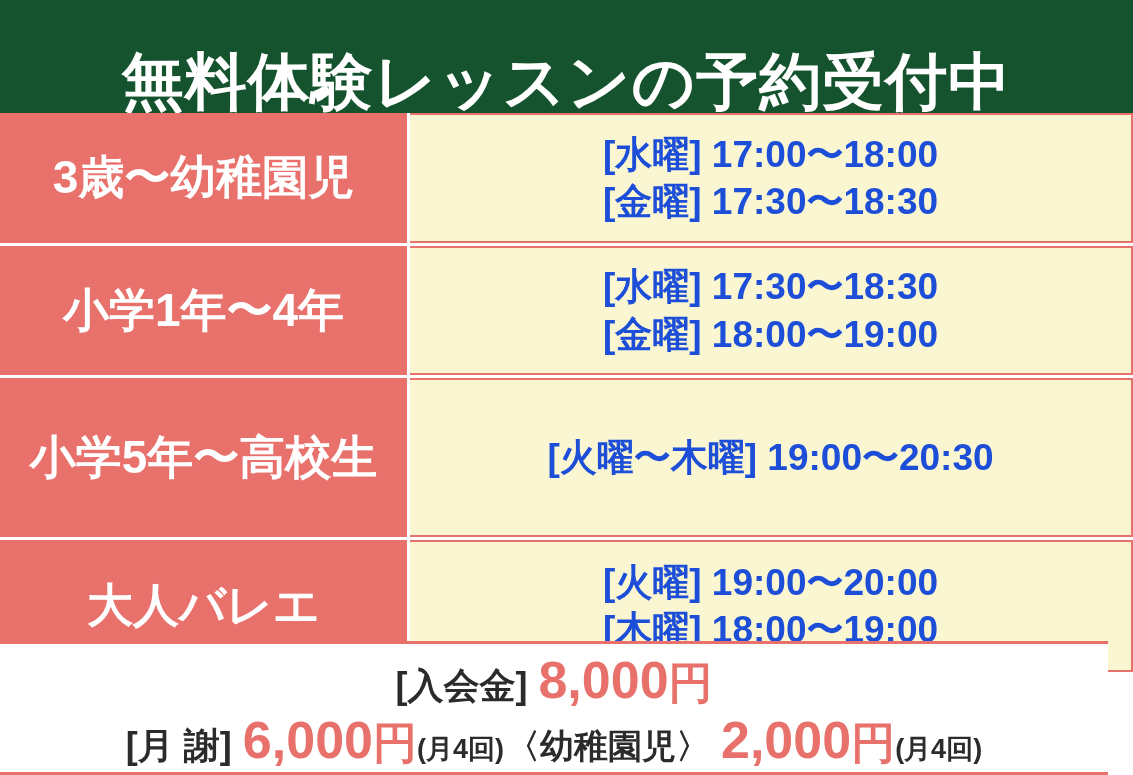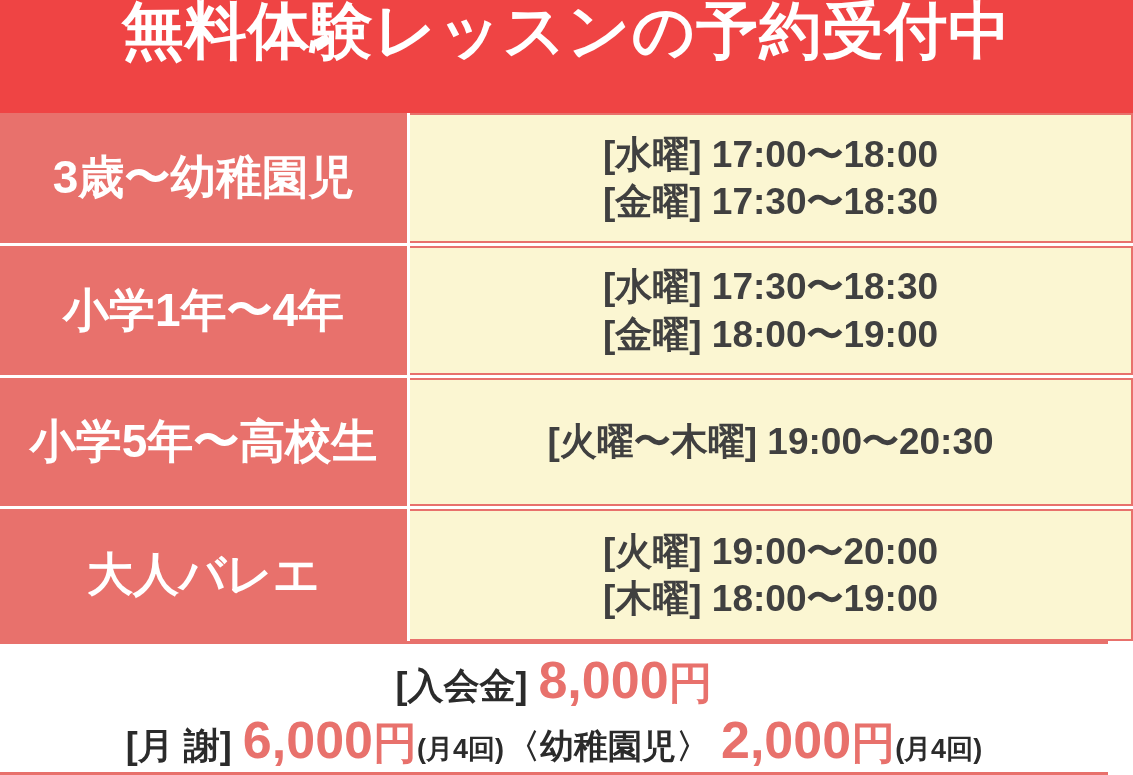"無料体験レッスンの予約受付中" .banner { align-items: flex-start -> flex-end; background: #ef4444 -> #14532d }
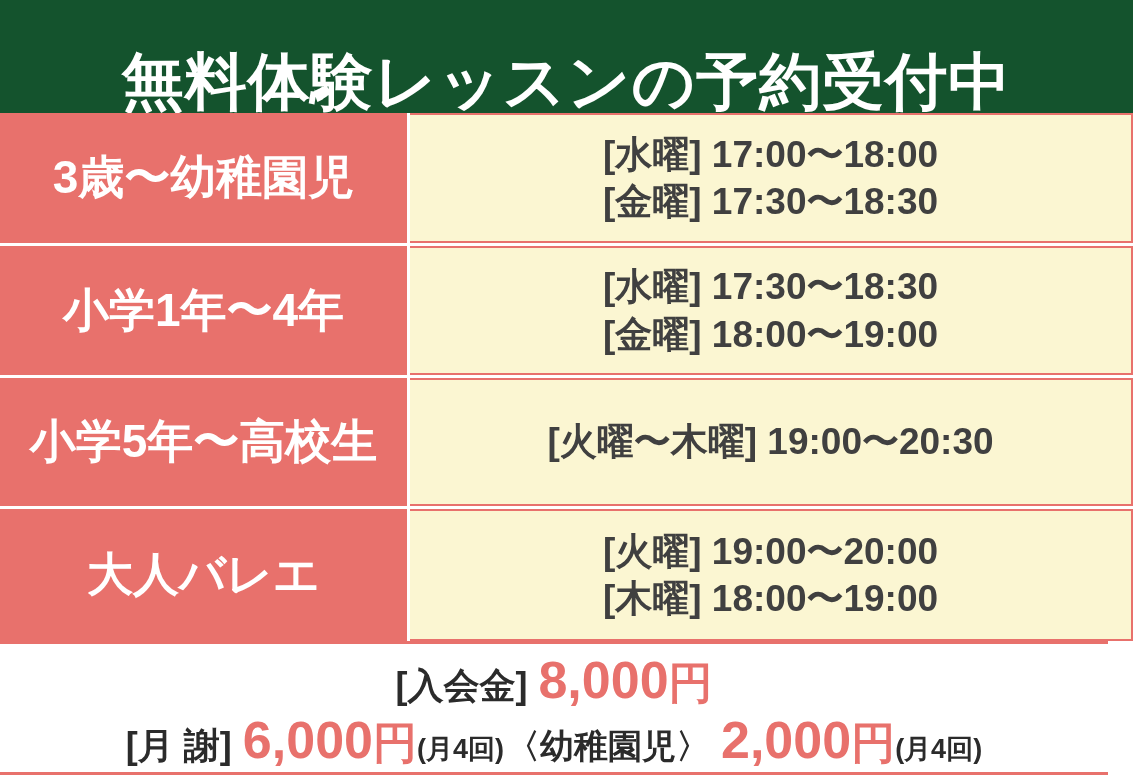"[水曜] 17:00〜18:00" .times { color: #404040 -> #1d4ed8 }
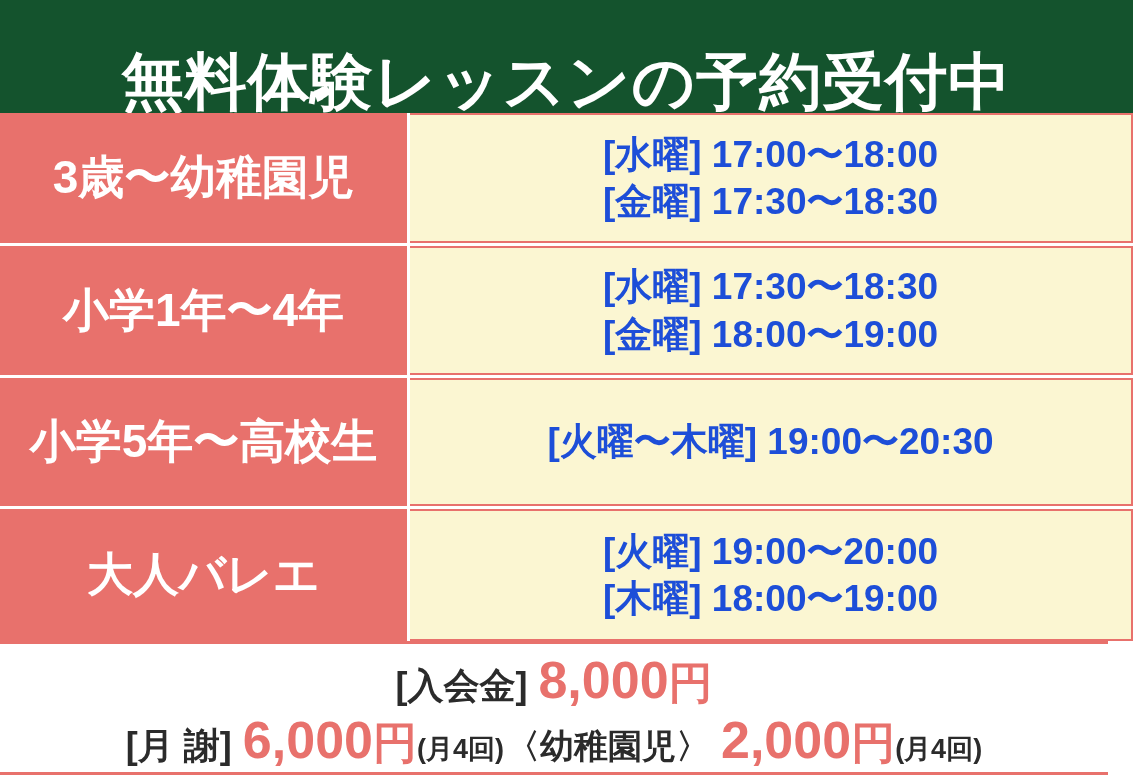"小学5年〜高校生" .r3 { height: 131px -> 162px }
